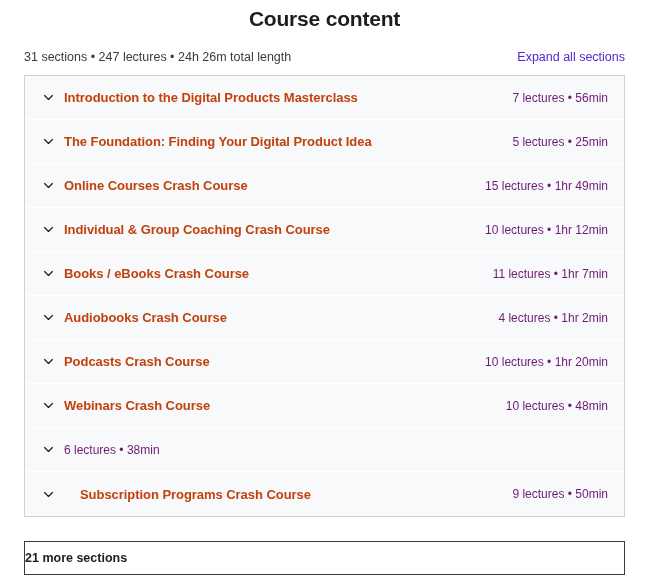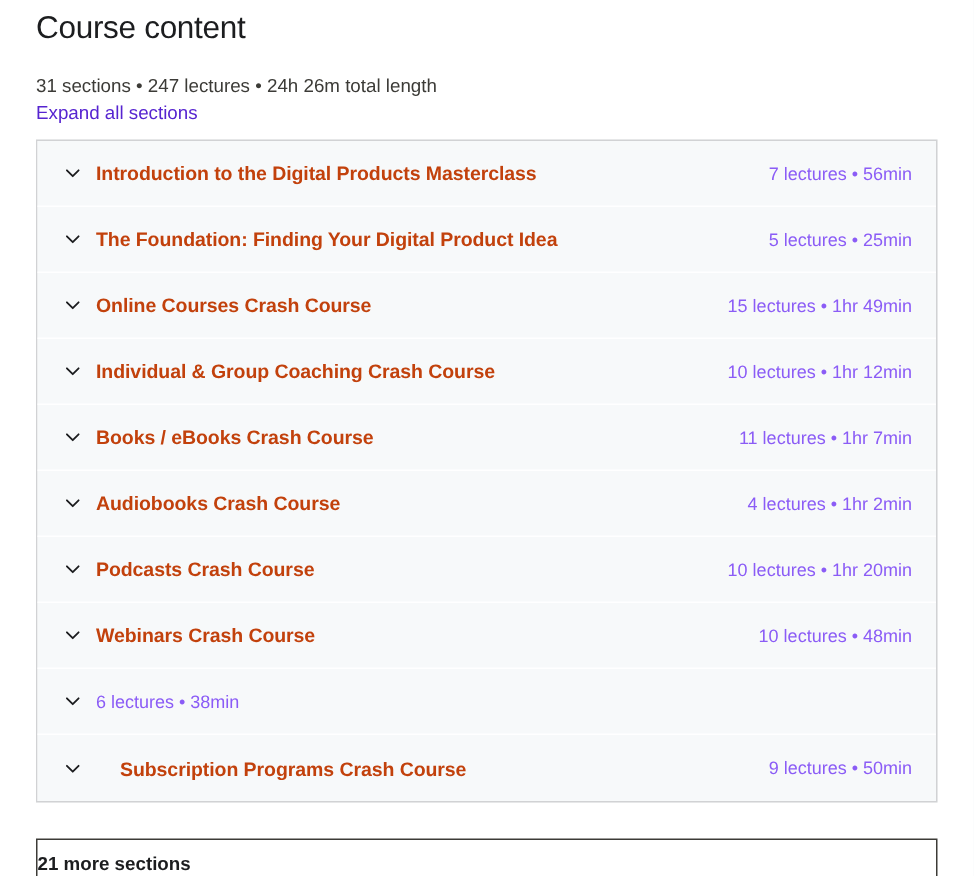"Course content" .page-title { font-weight: 400 -> 700; text-align: none -> center }
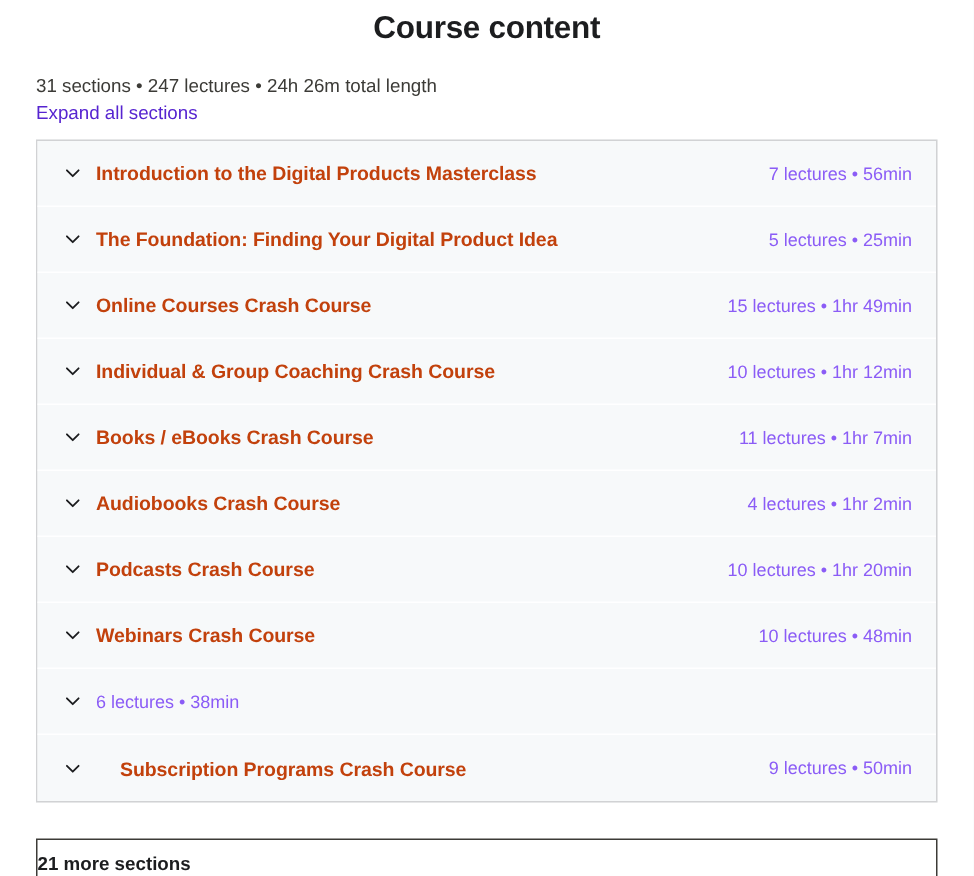"31 sections • 247 lectures" .meta-row { flex-direction: column -> none }
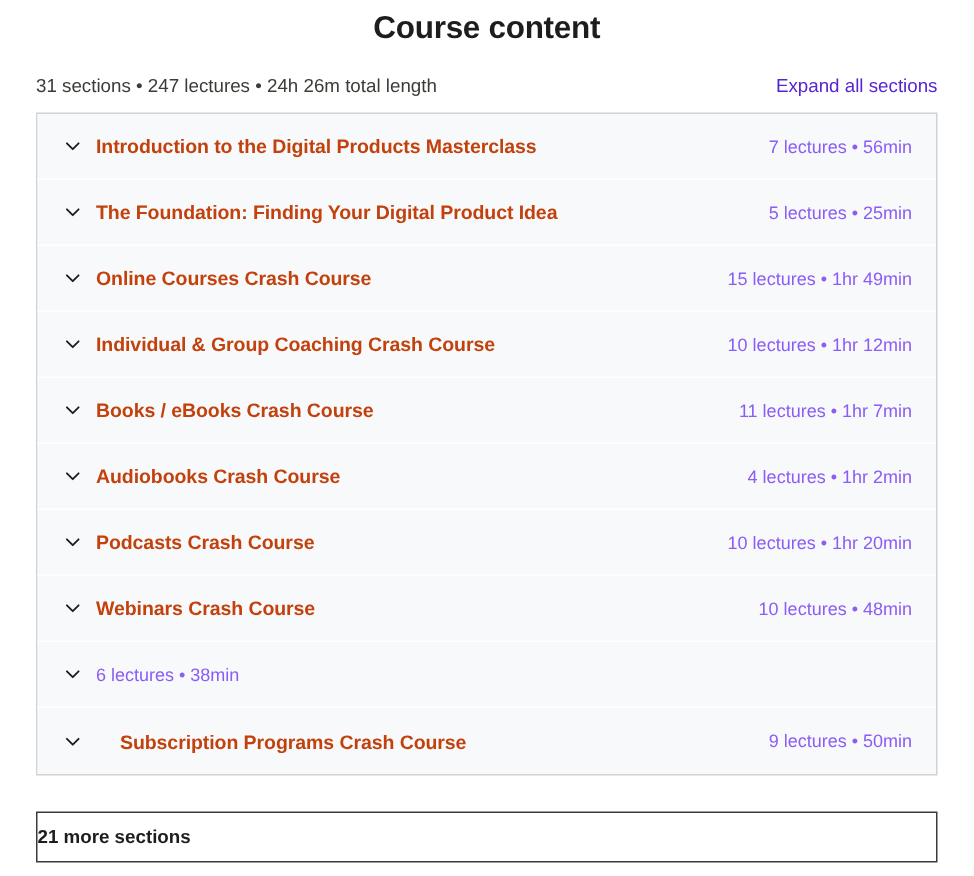"7 lectures • 56min" .section-meta { color: #8b5cf6 -> #701a75 }
